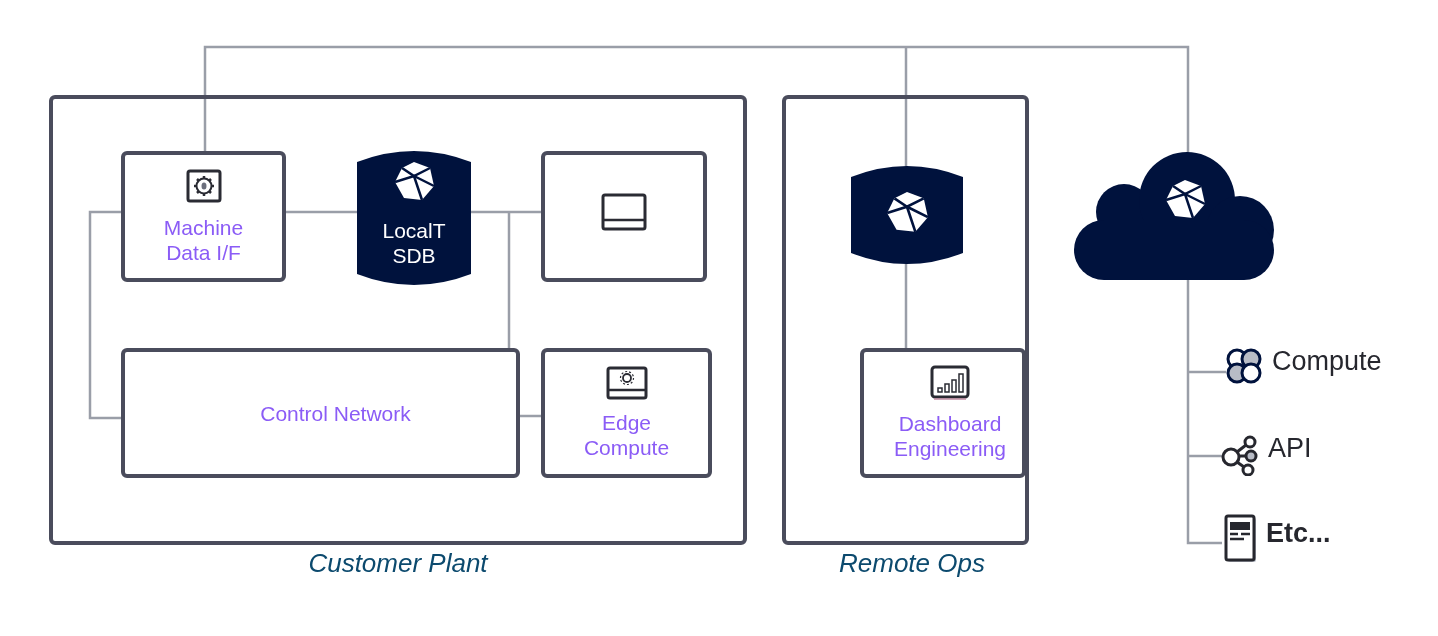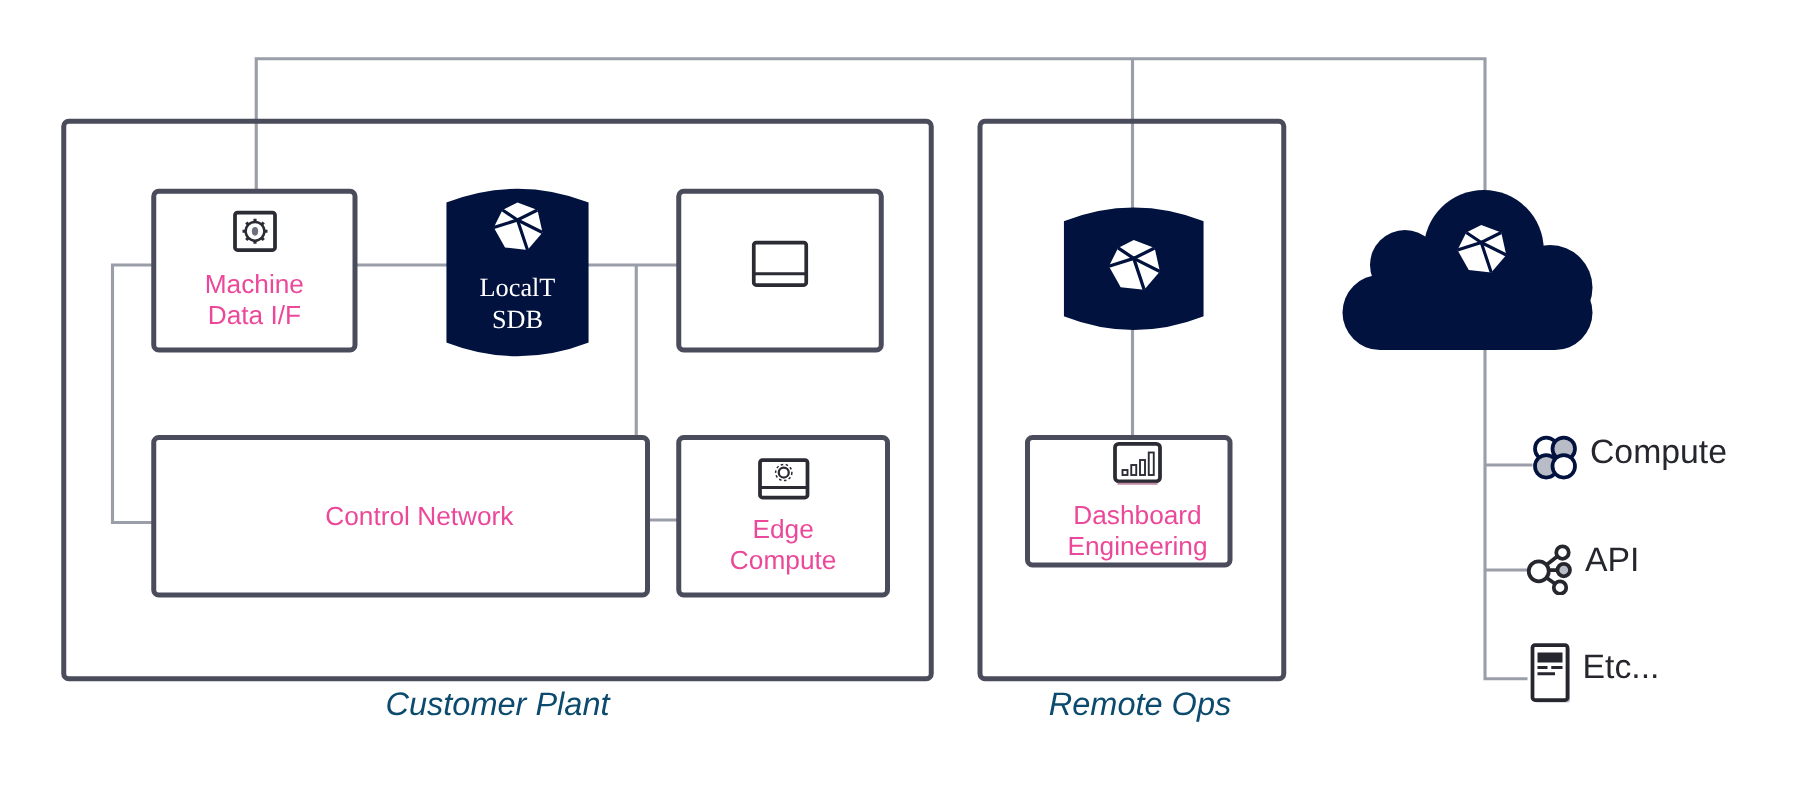"Machine" .node .label { color: #ec4899 -> #8b5cf6 }
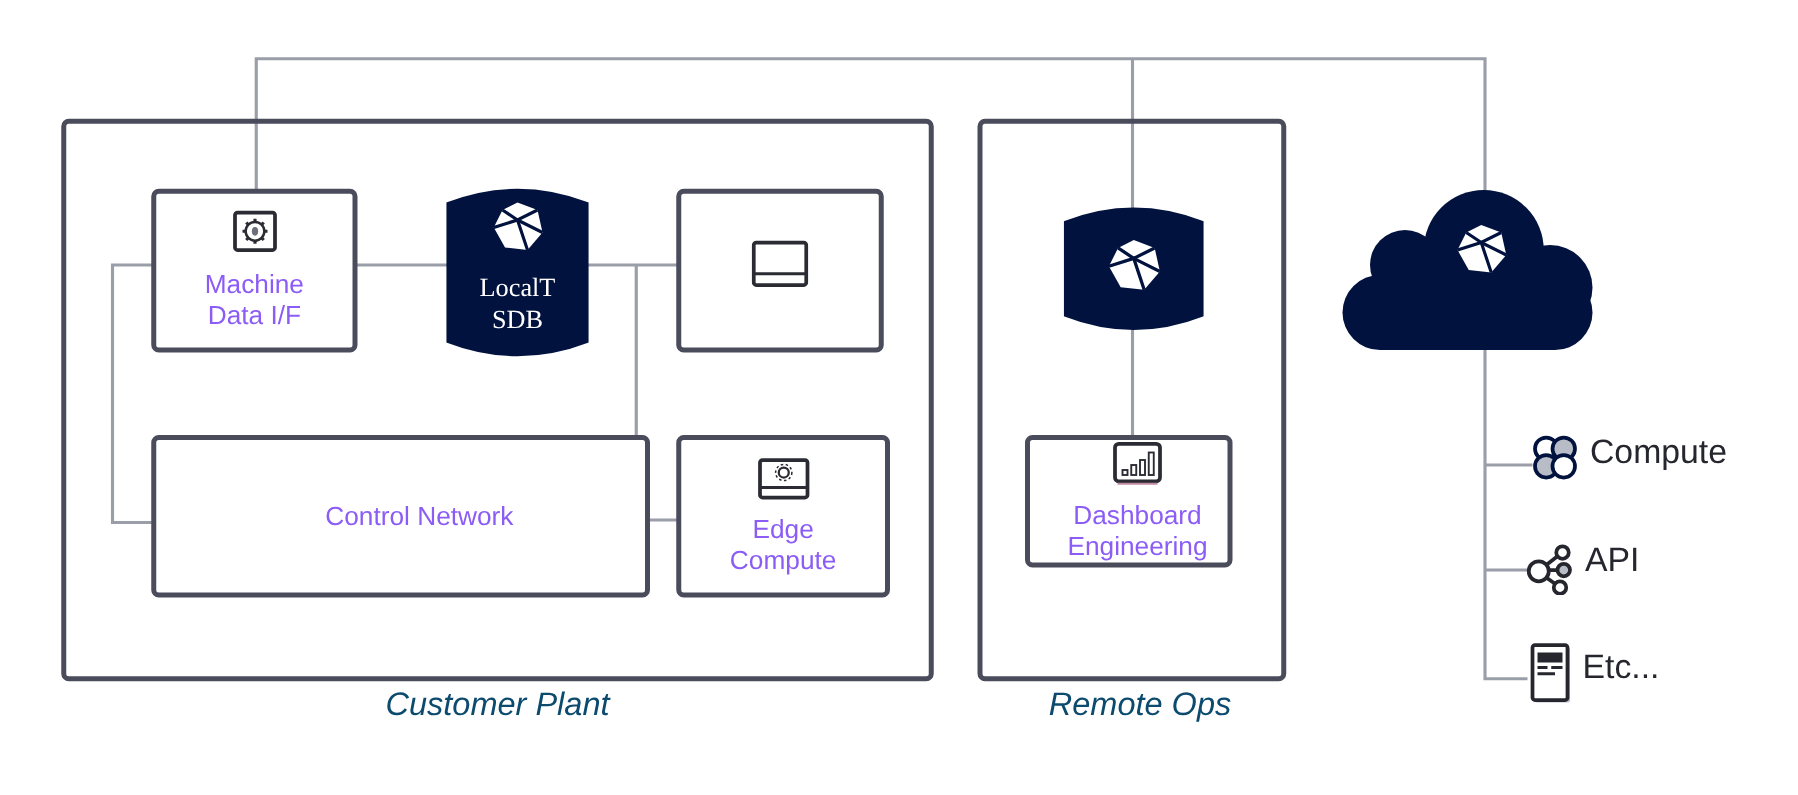"LocalT" div.db { font-family: Liberation Serif, serif -> none }
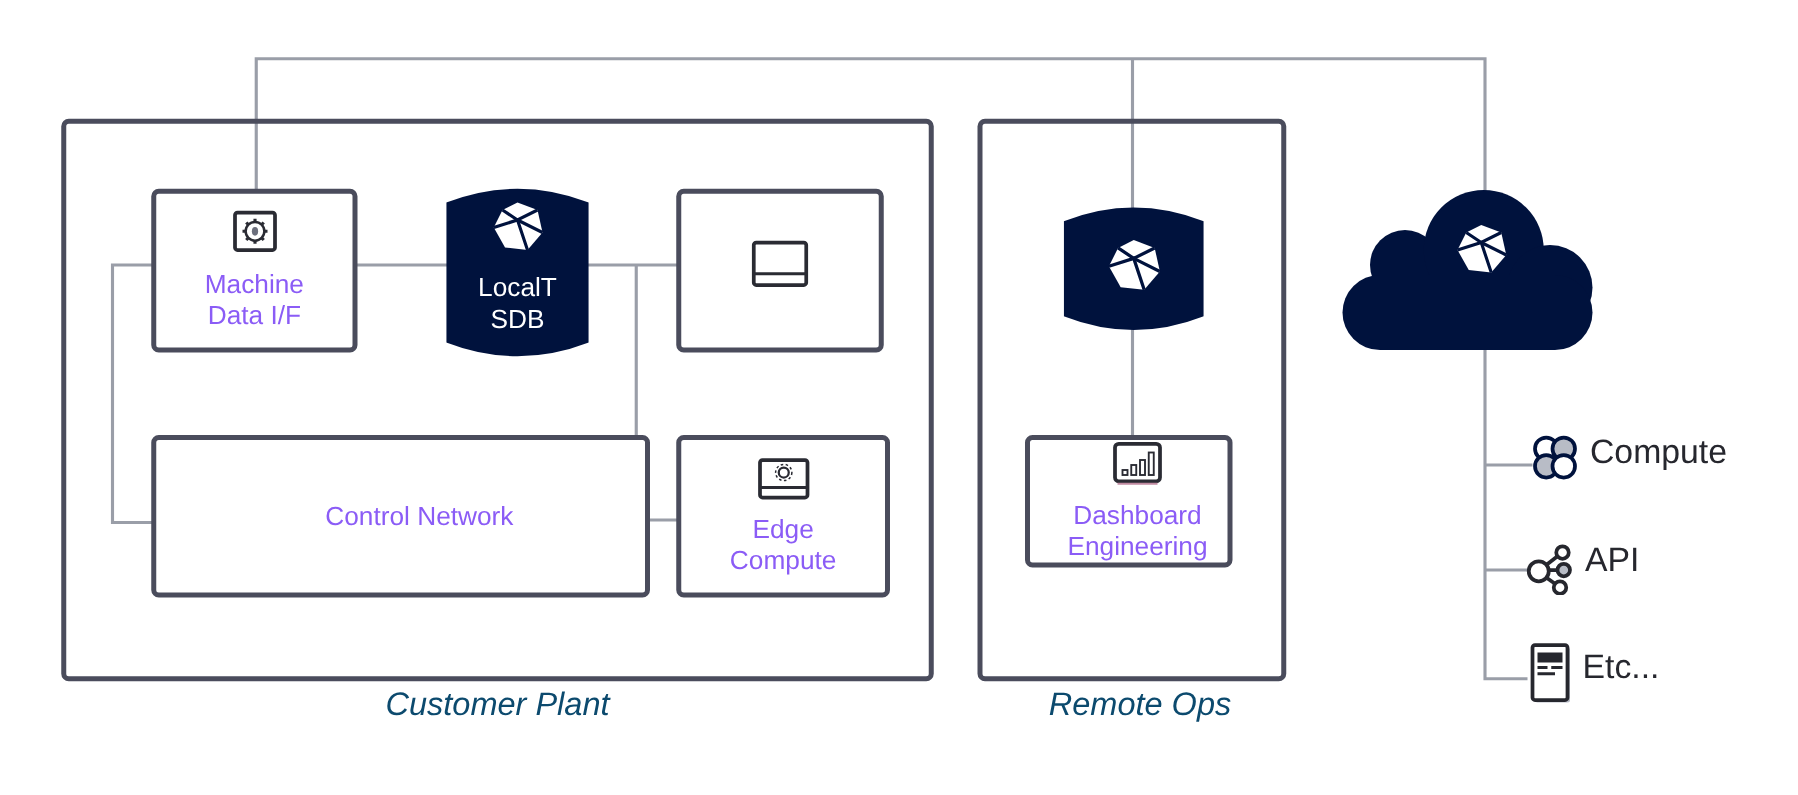"Dashboard" div.node { height: 106px -> 130px; left: 820px -> 860px }
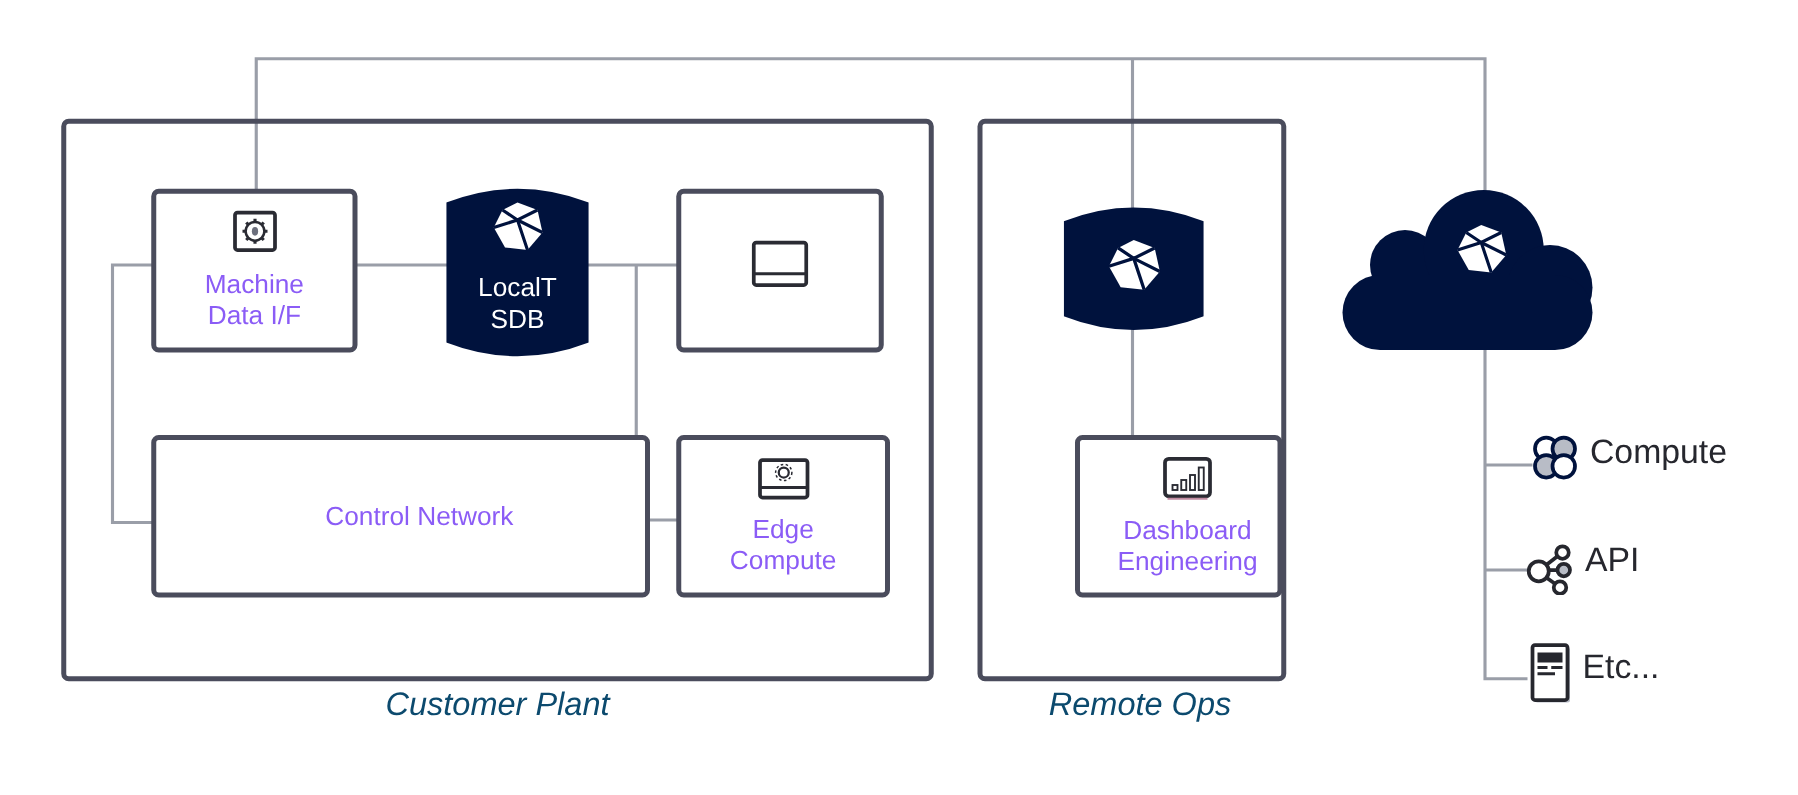"Etc..." div.out-item { font-weight: none -> bold }
